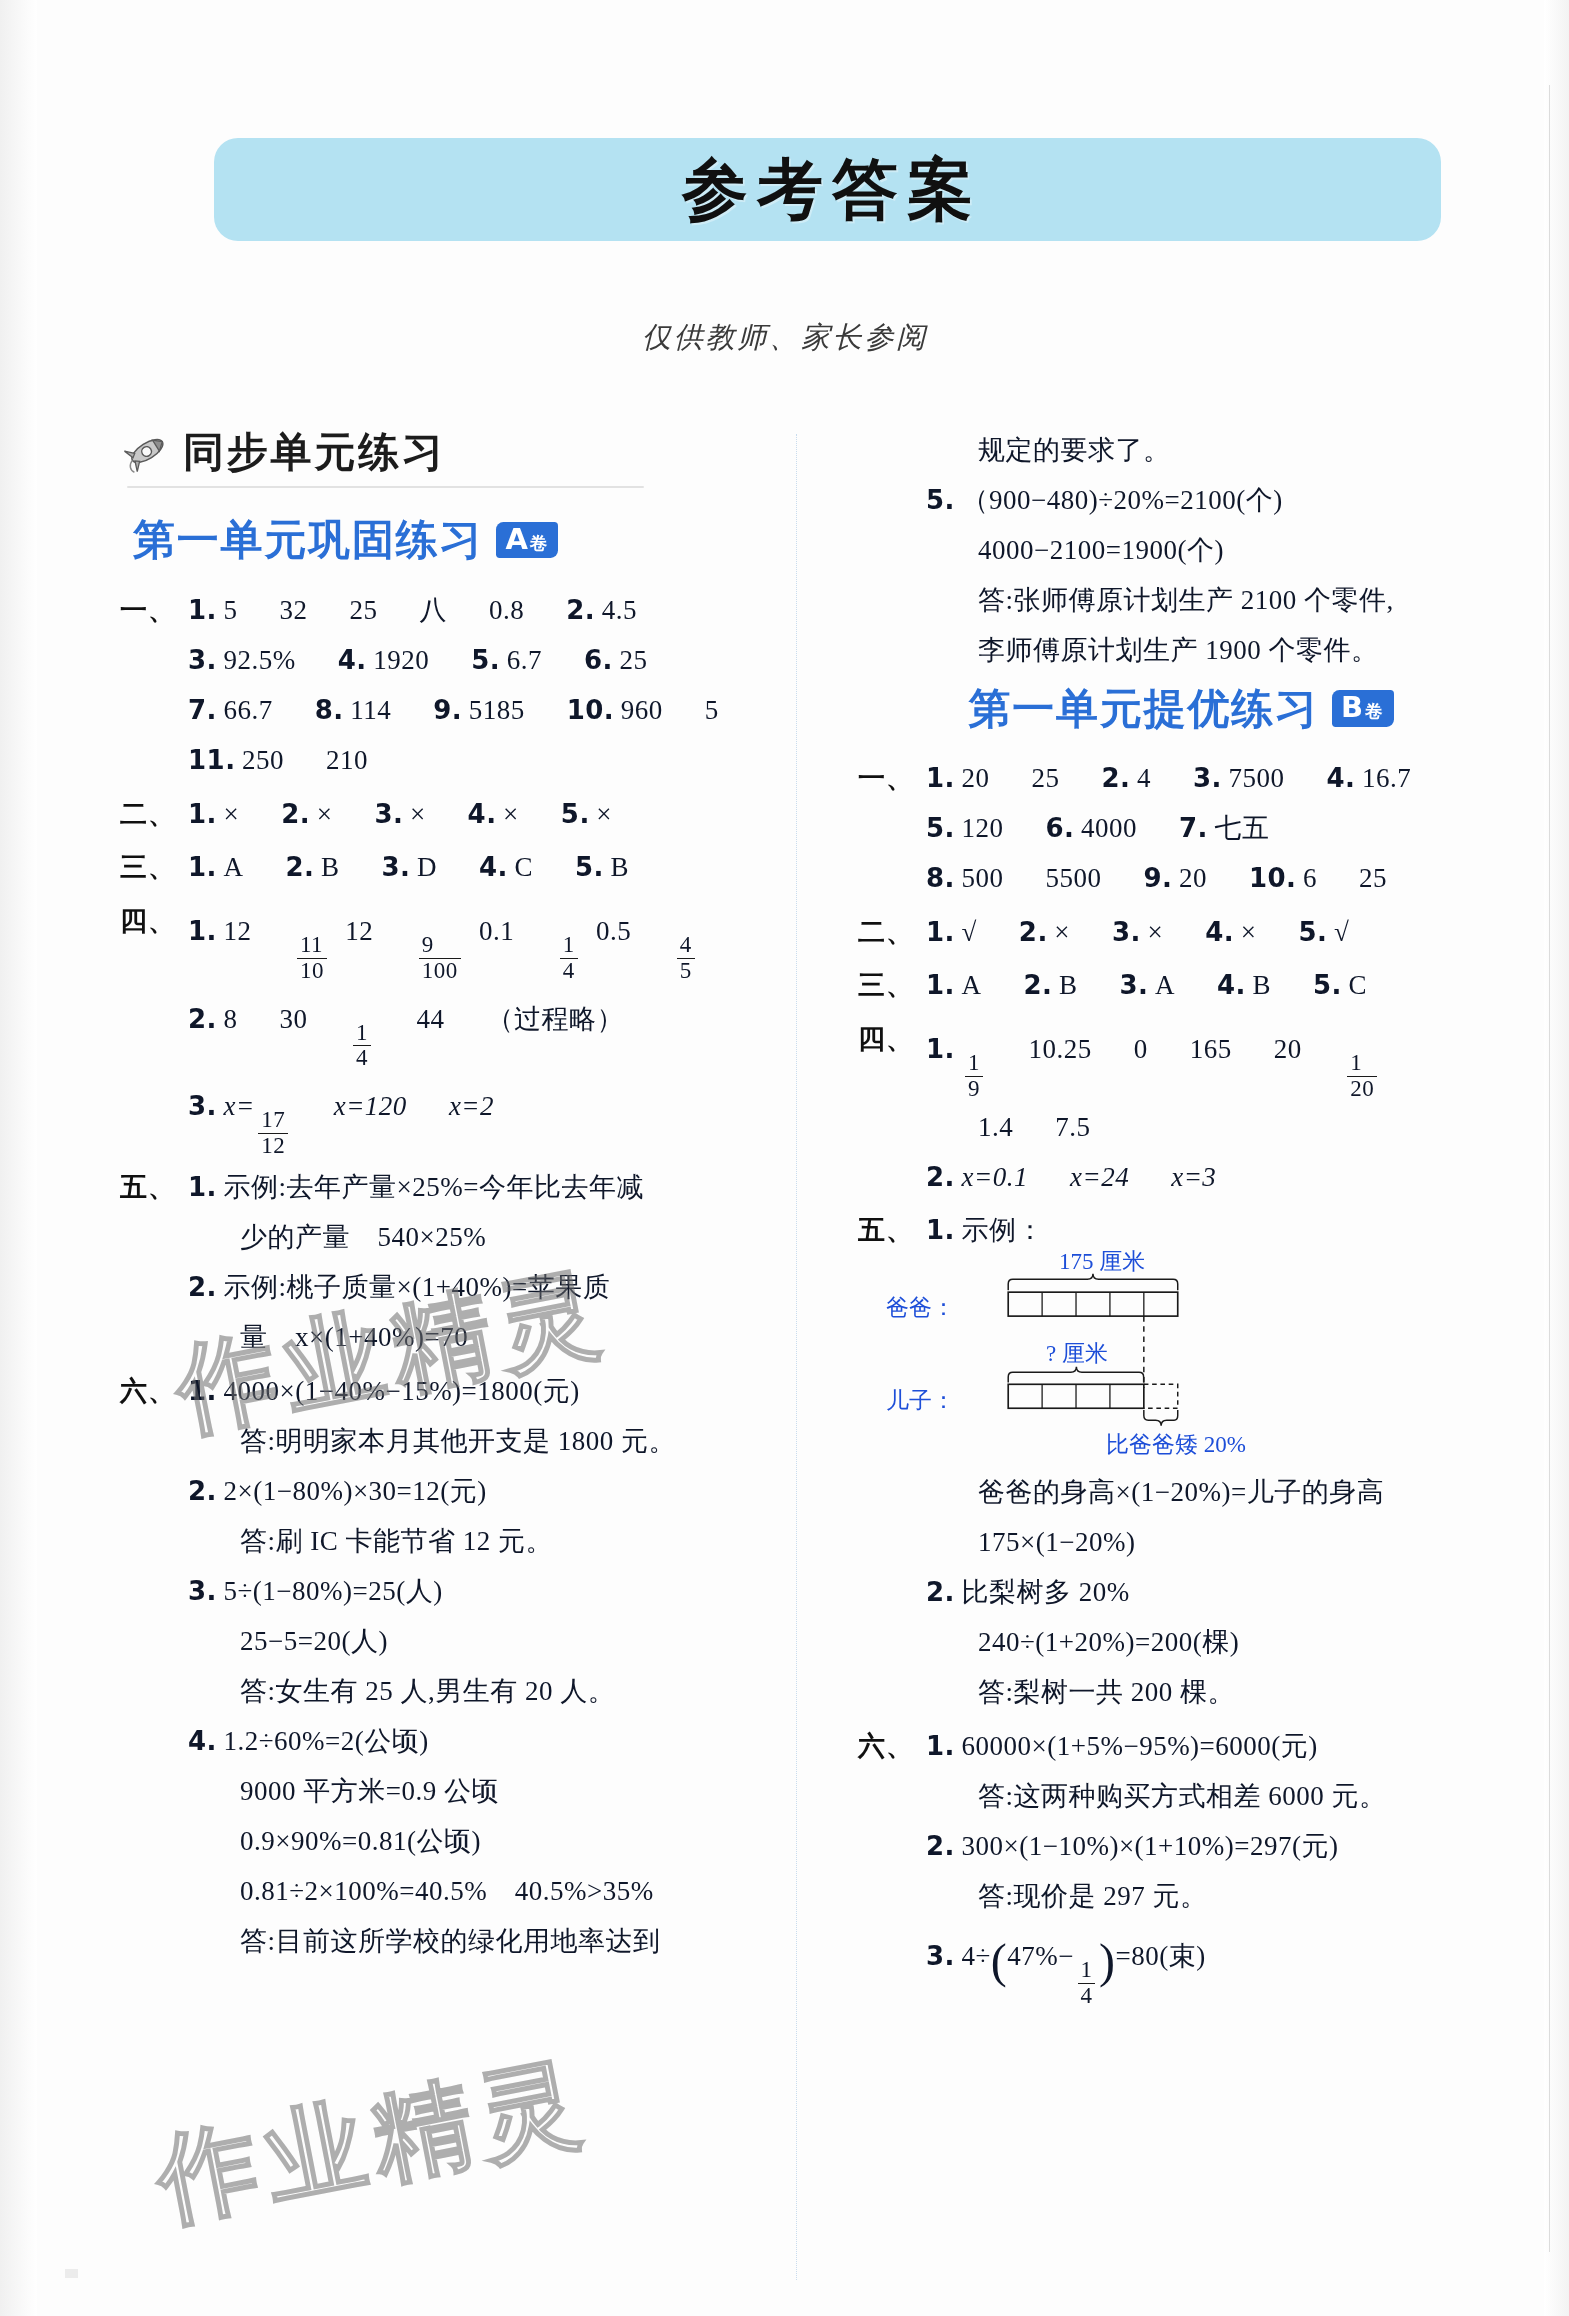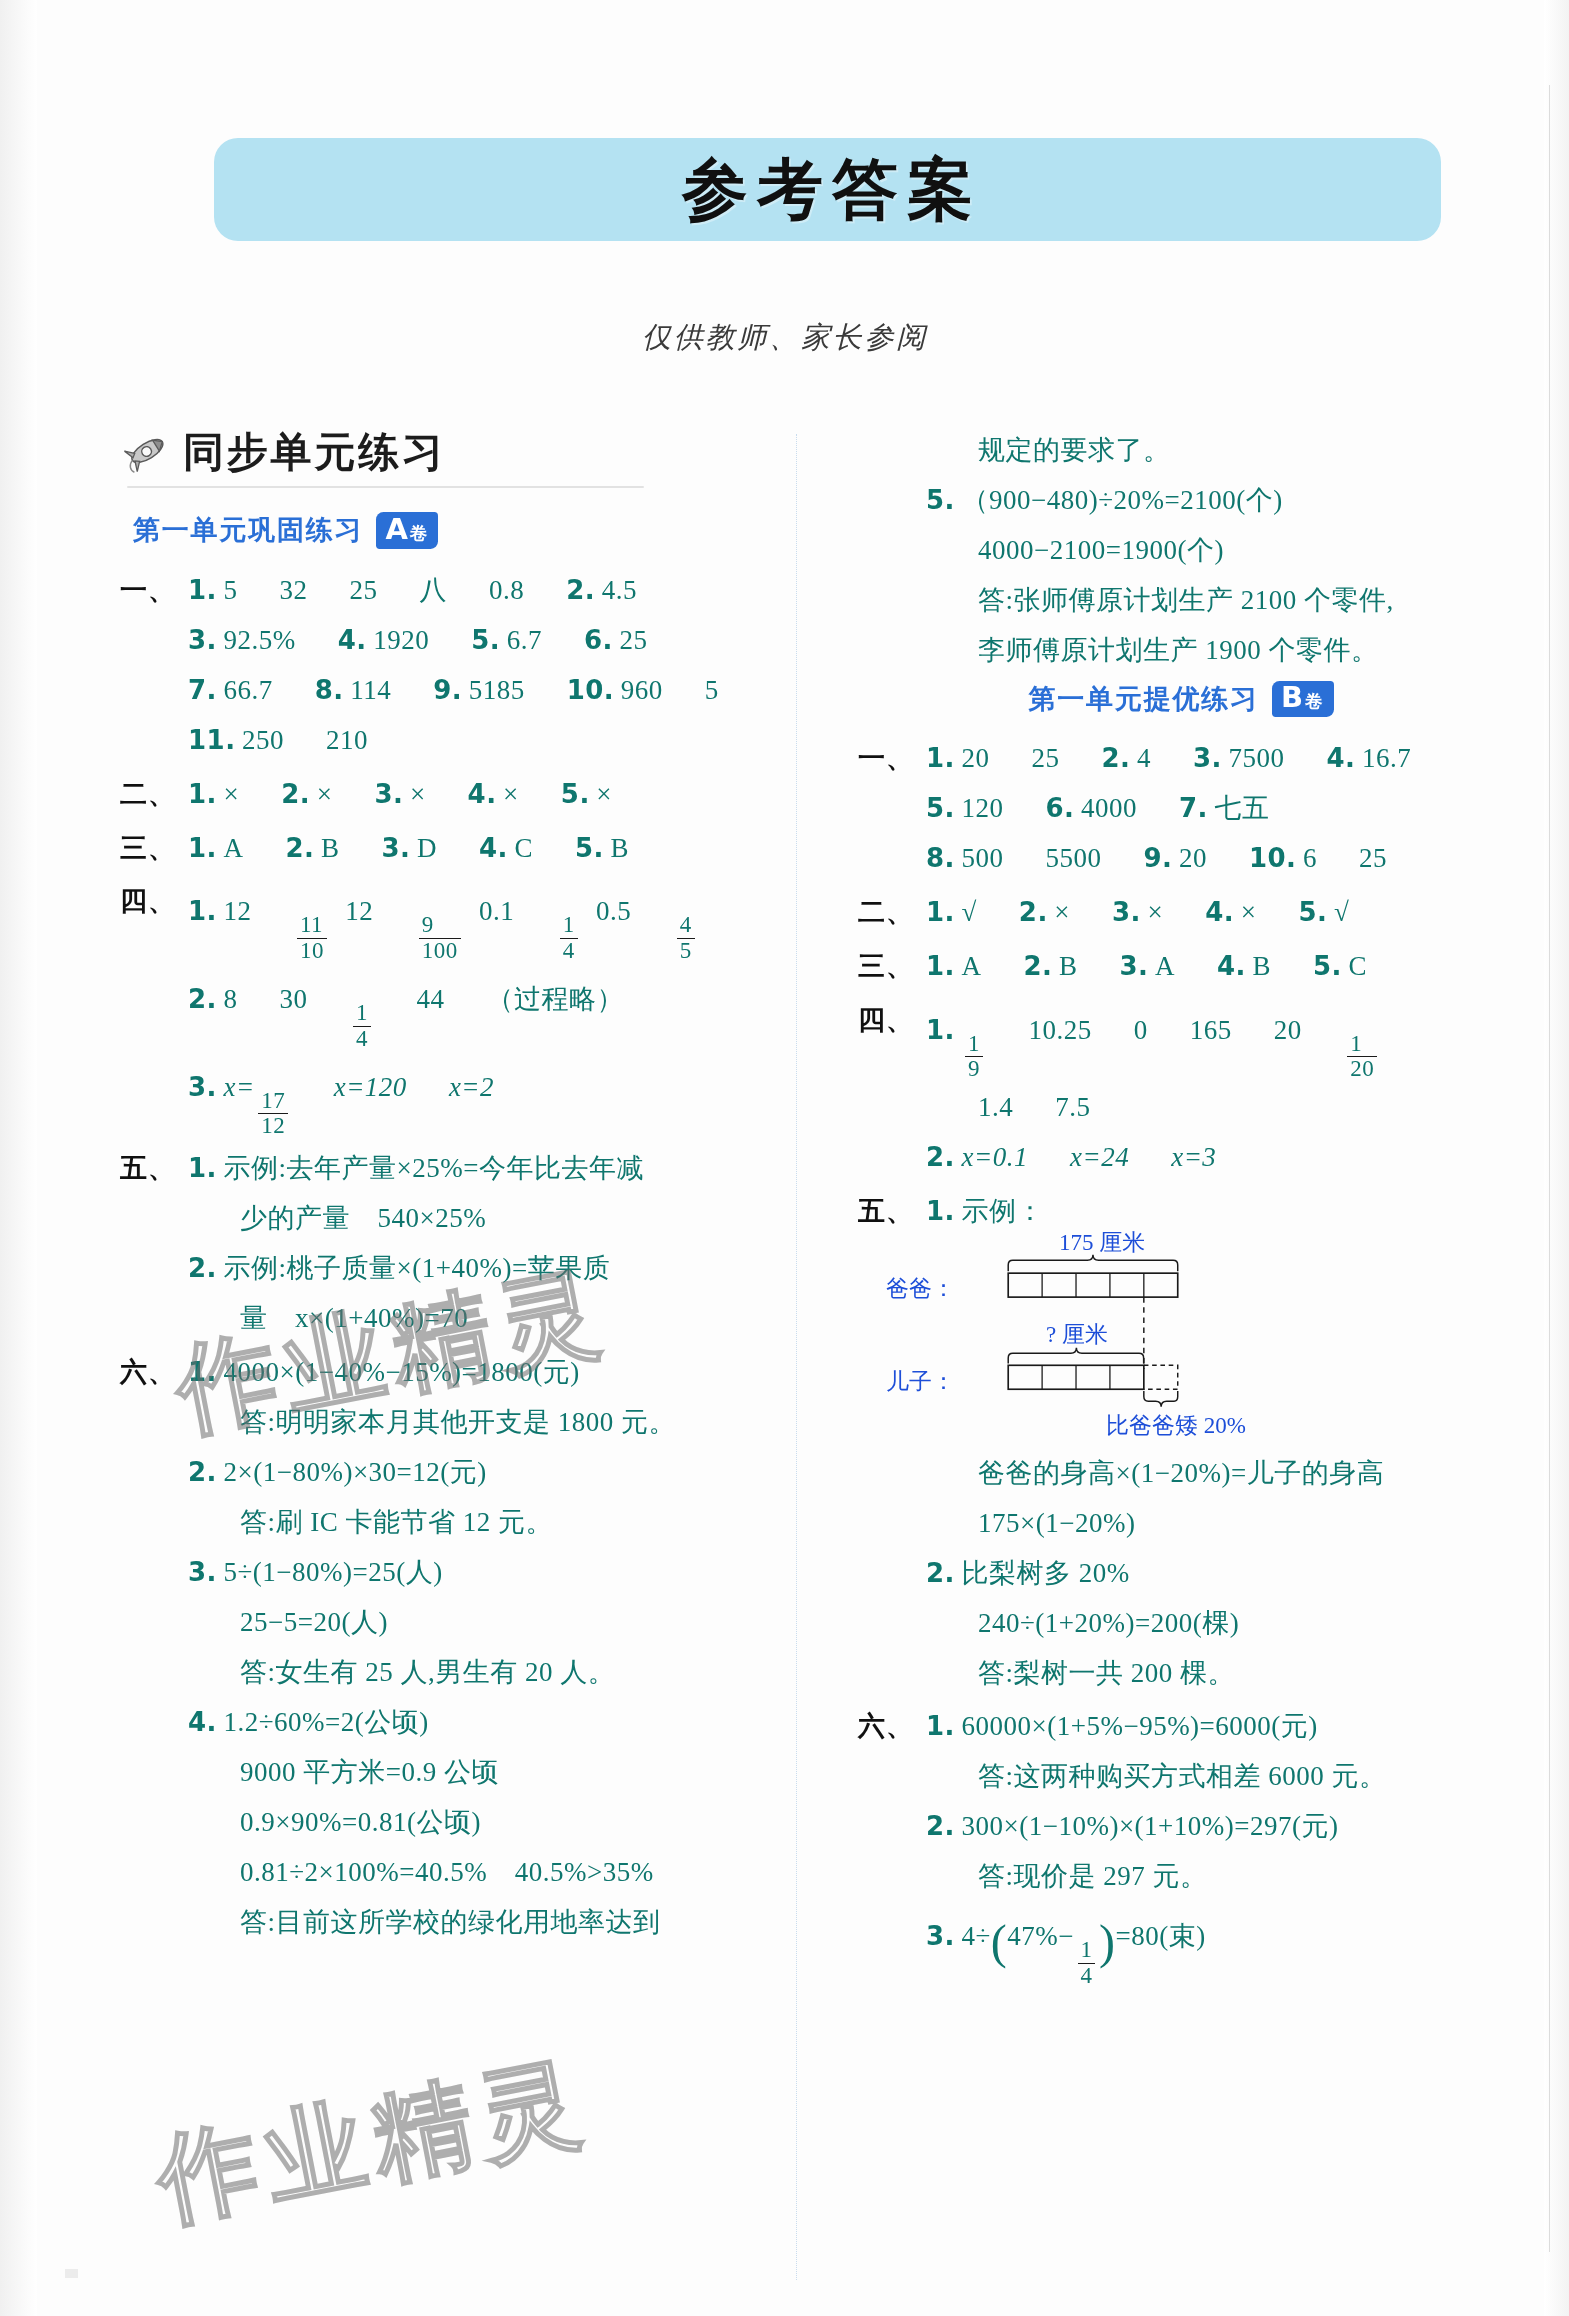"规定的要求了。" .line { color: #0f766e -> #0f172a }
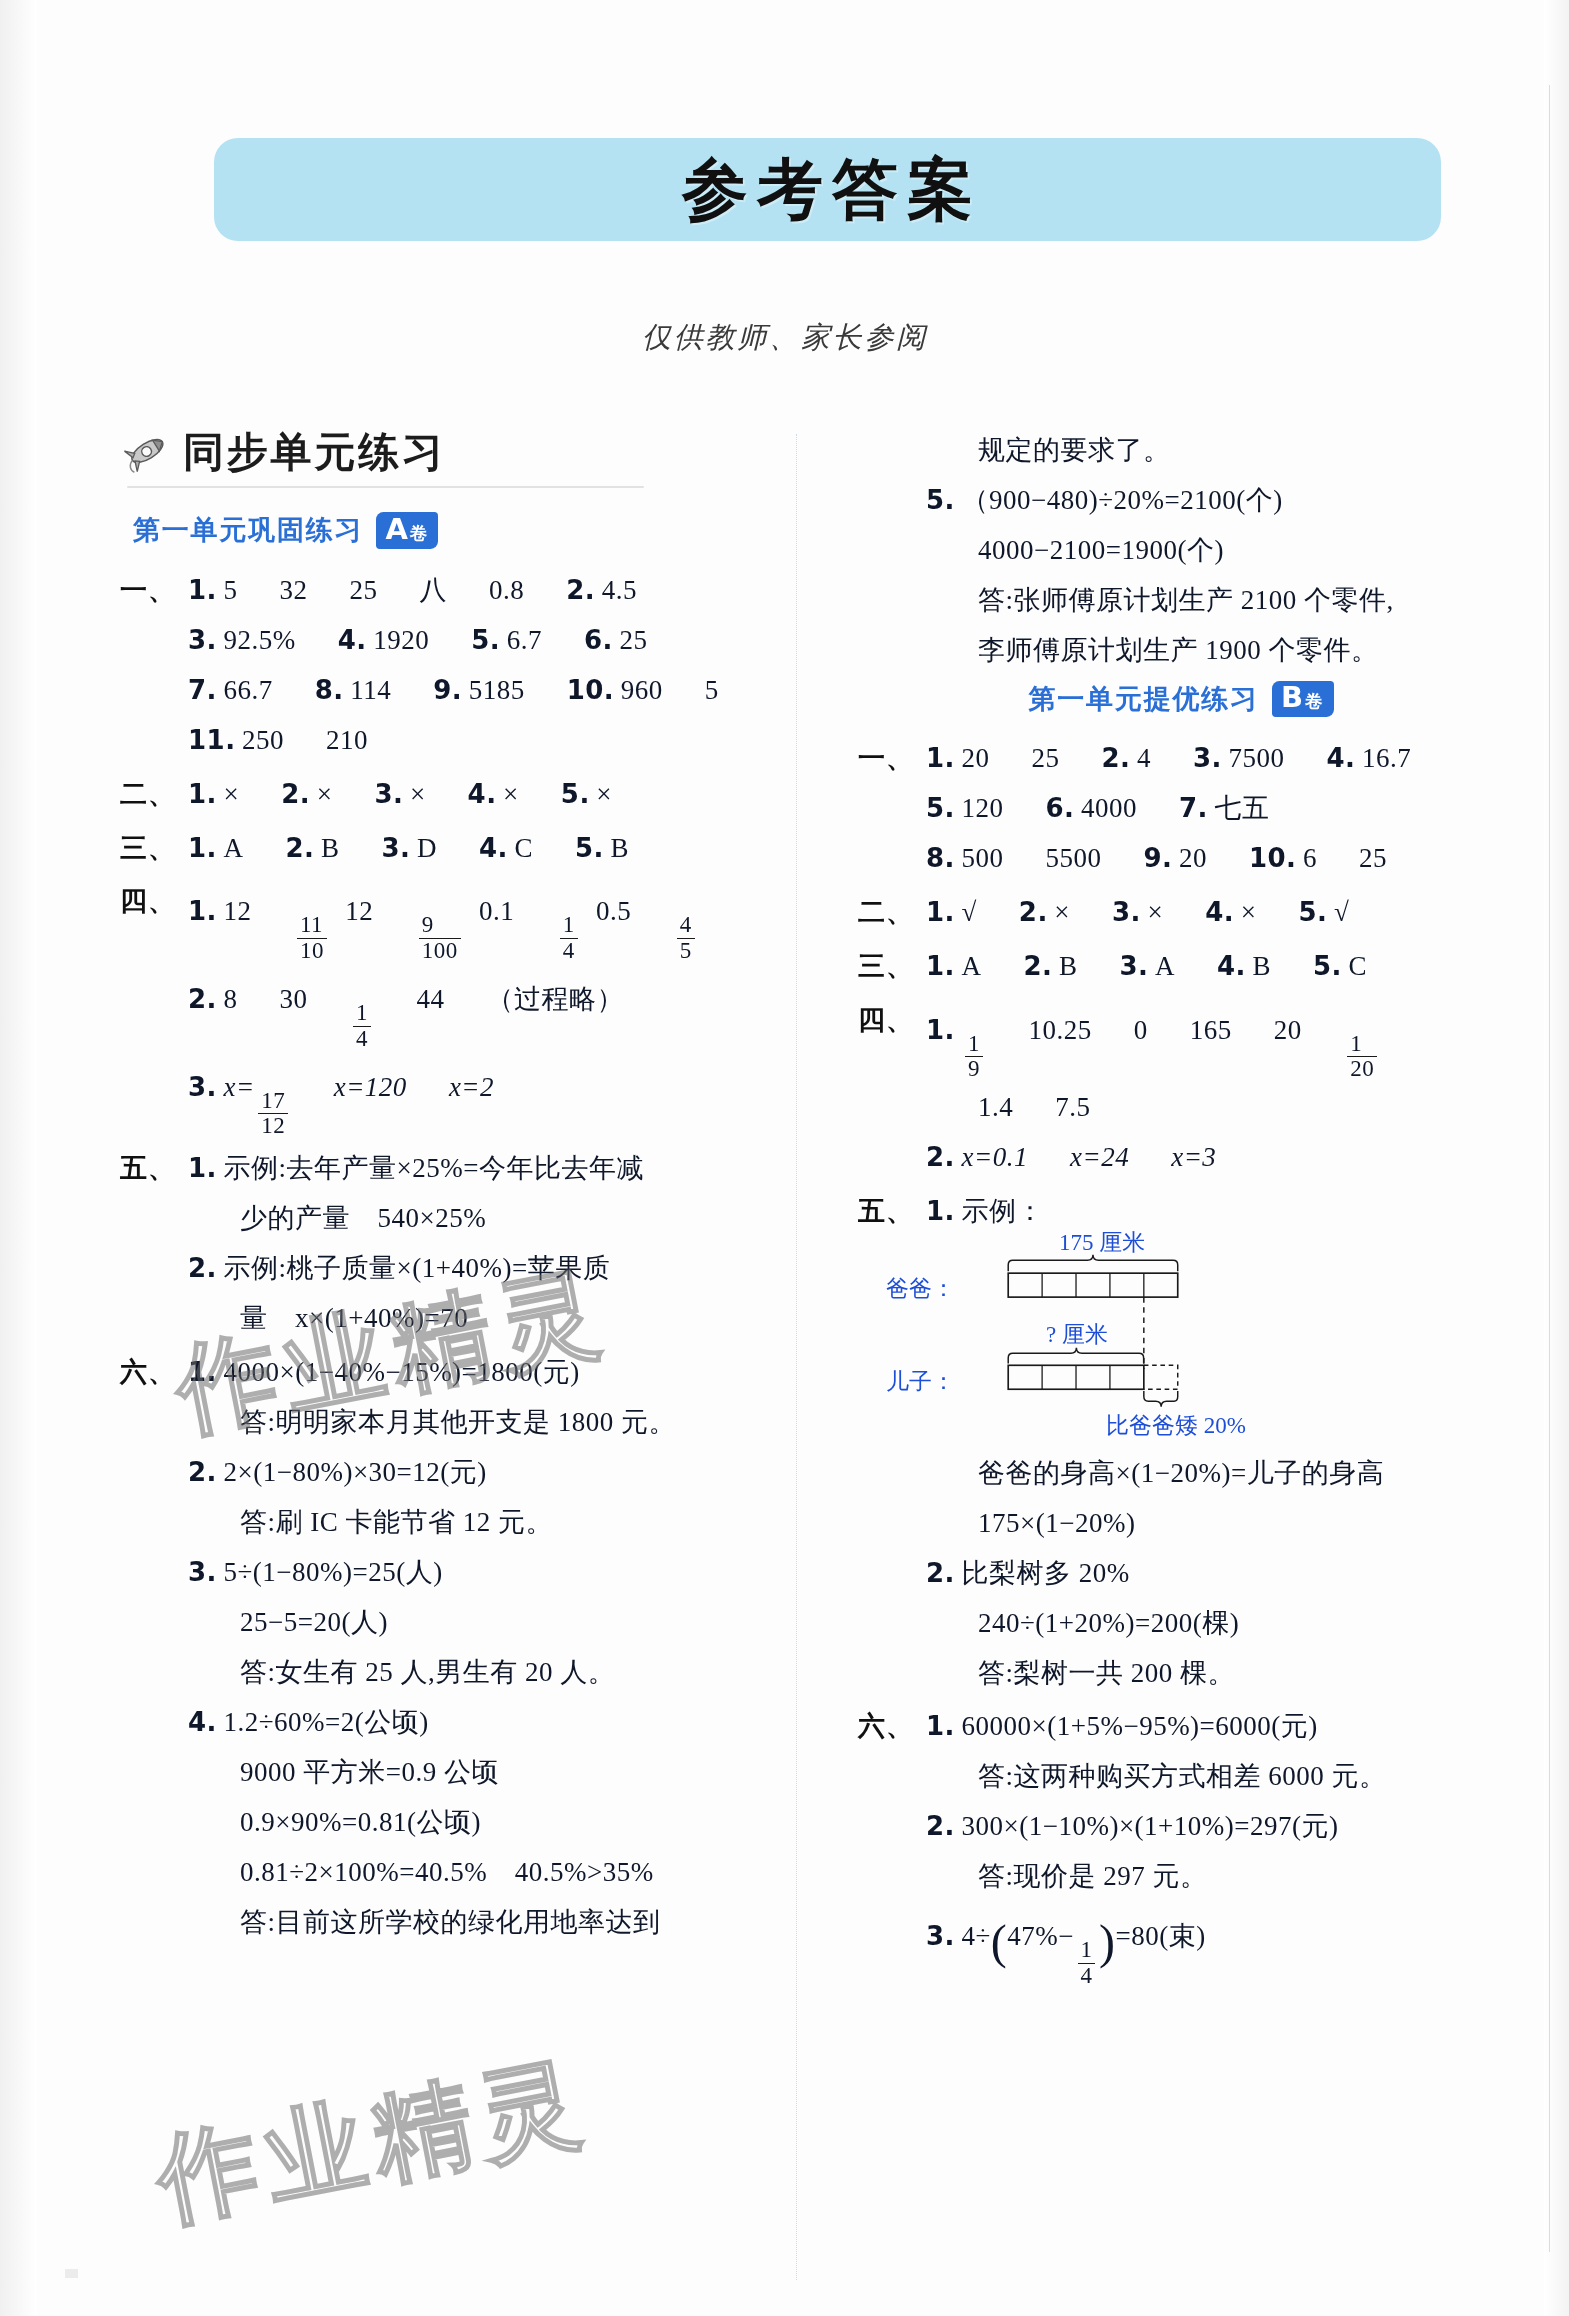"第一单元巩固练习" .paper-title-text { font-size: 27px -> 42px }
